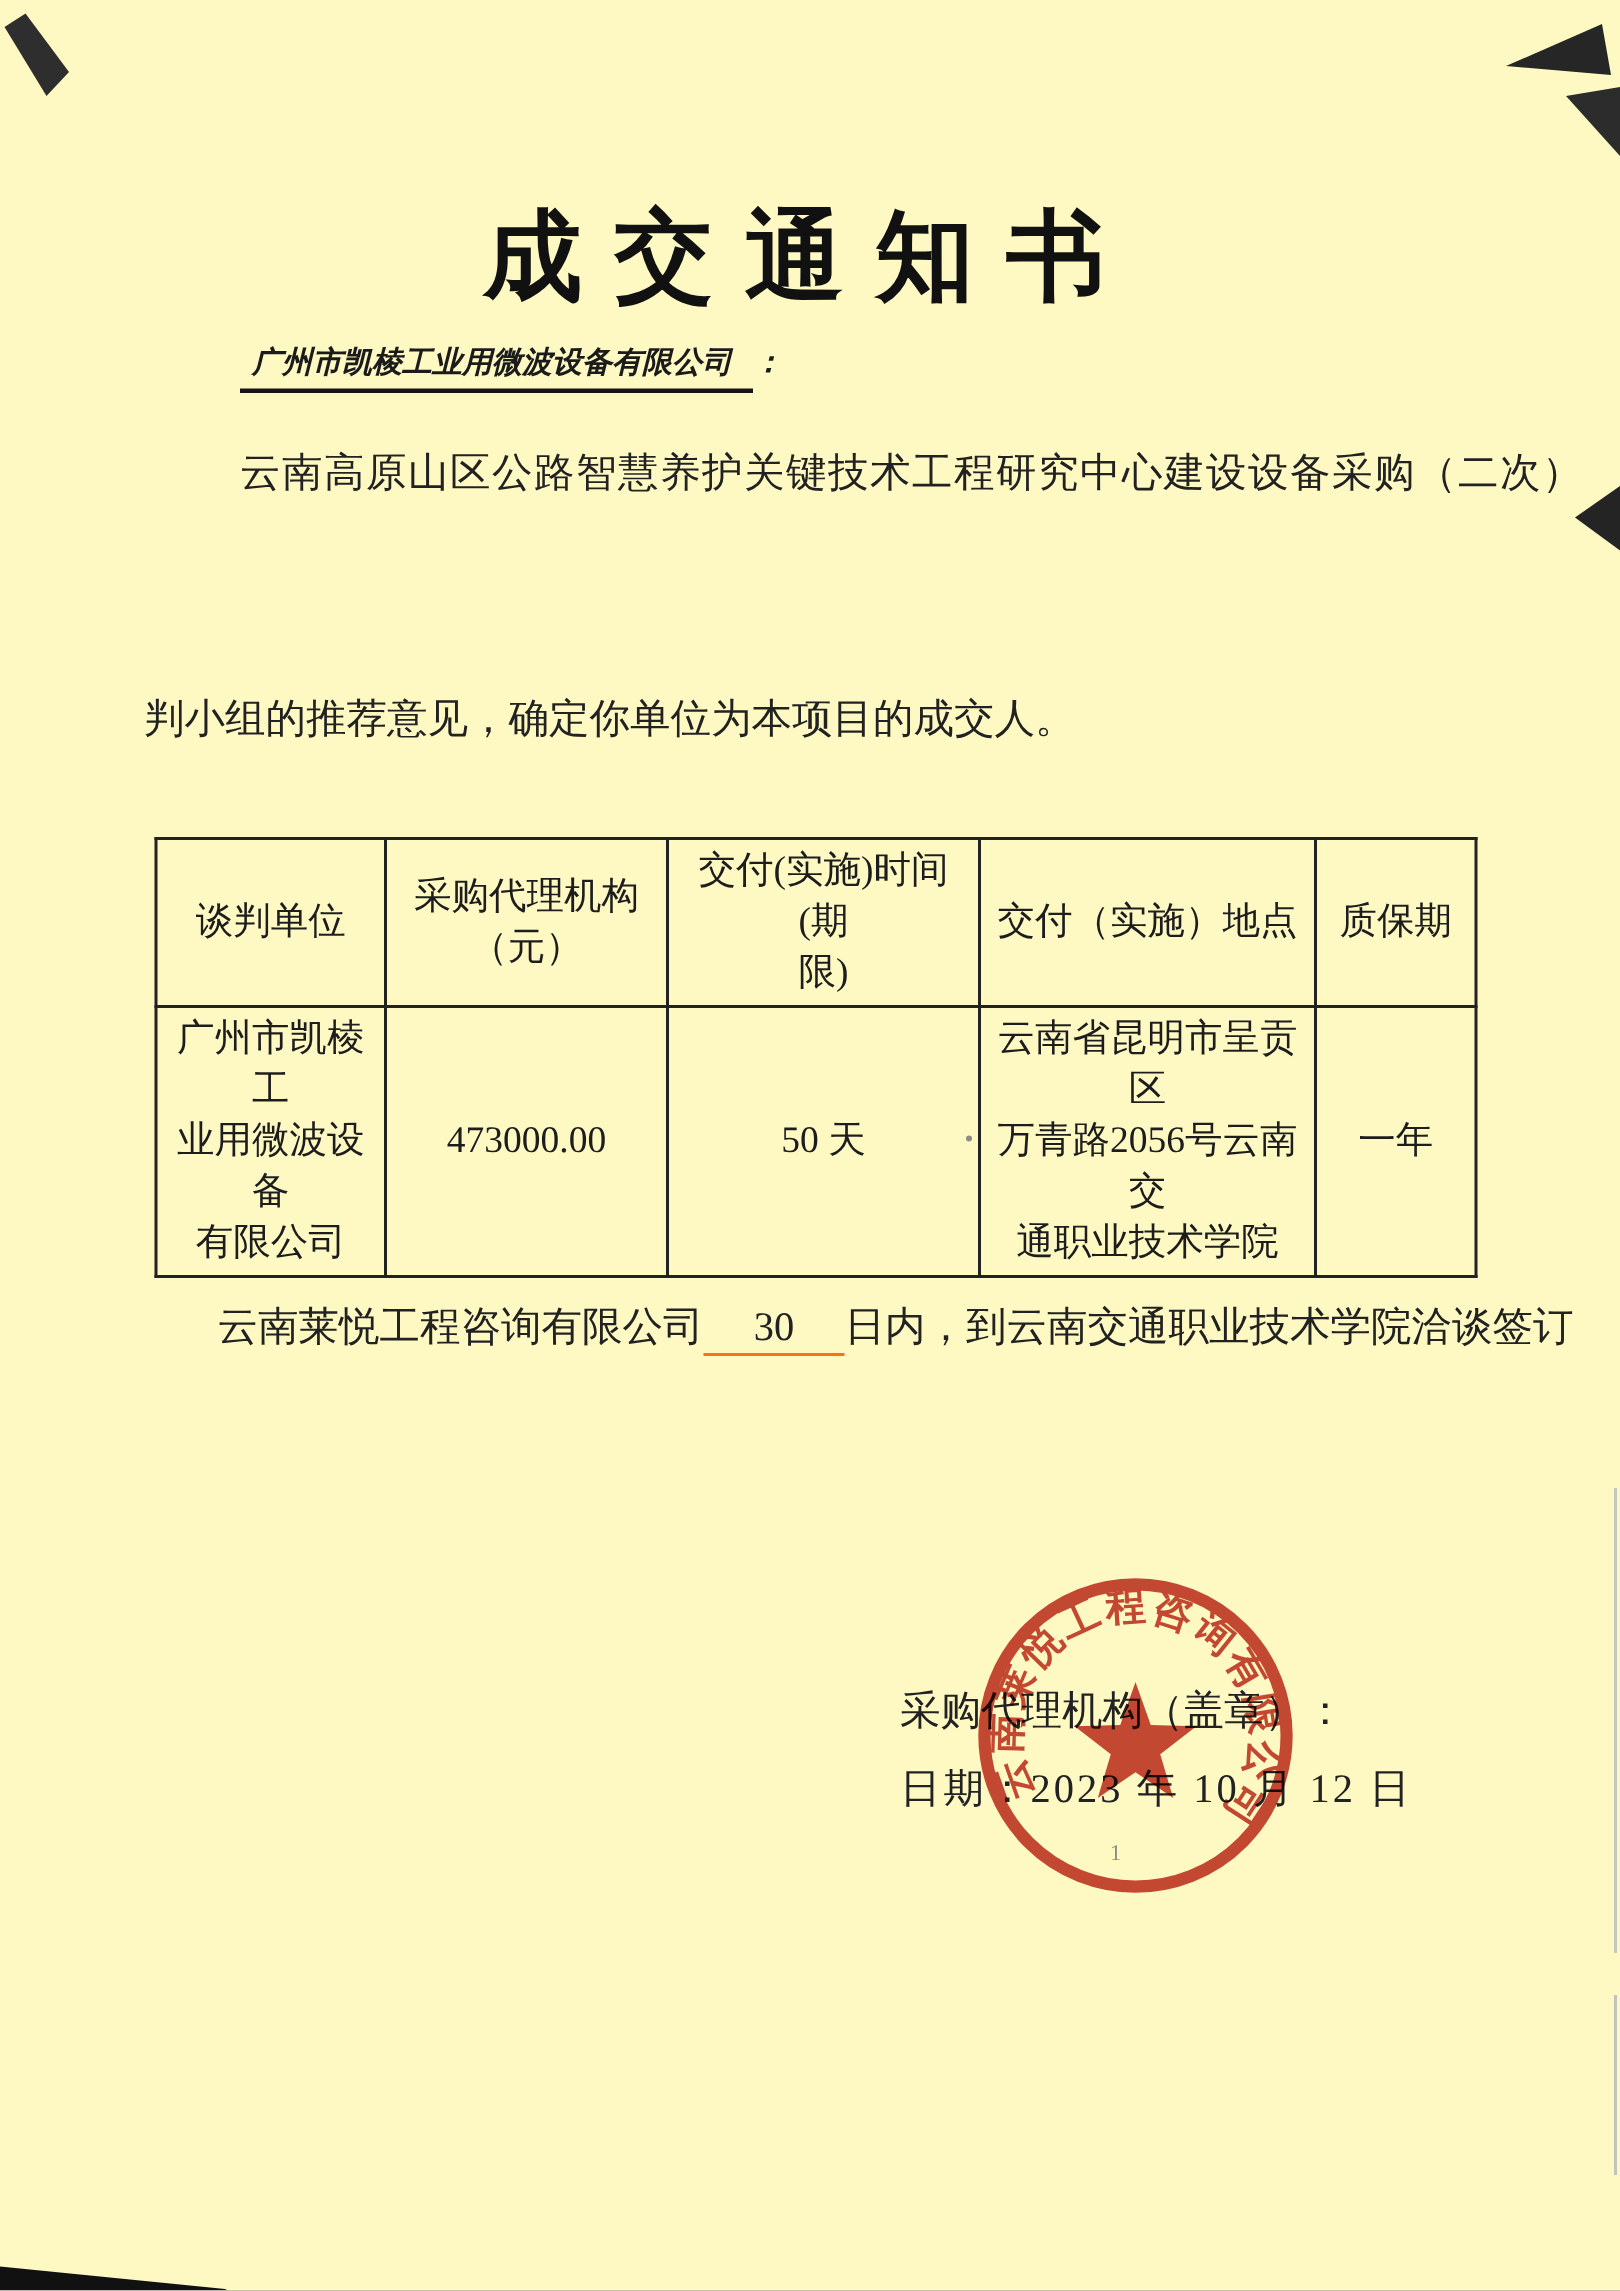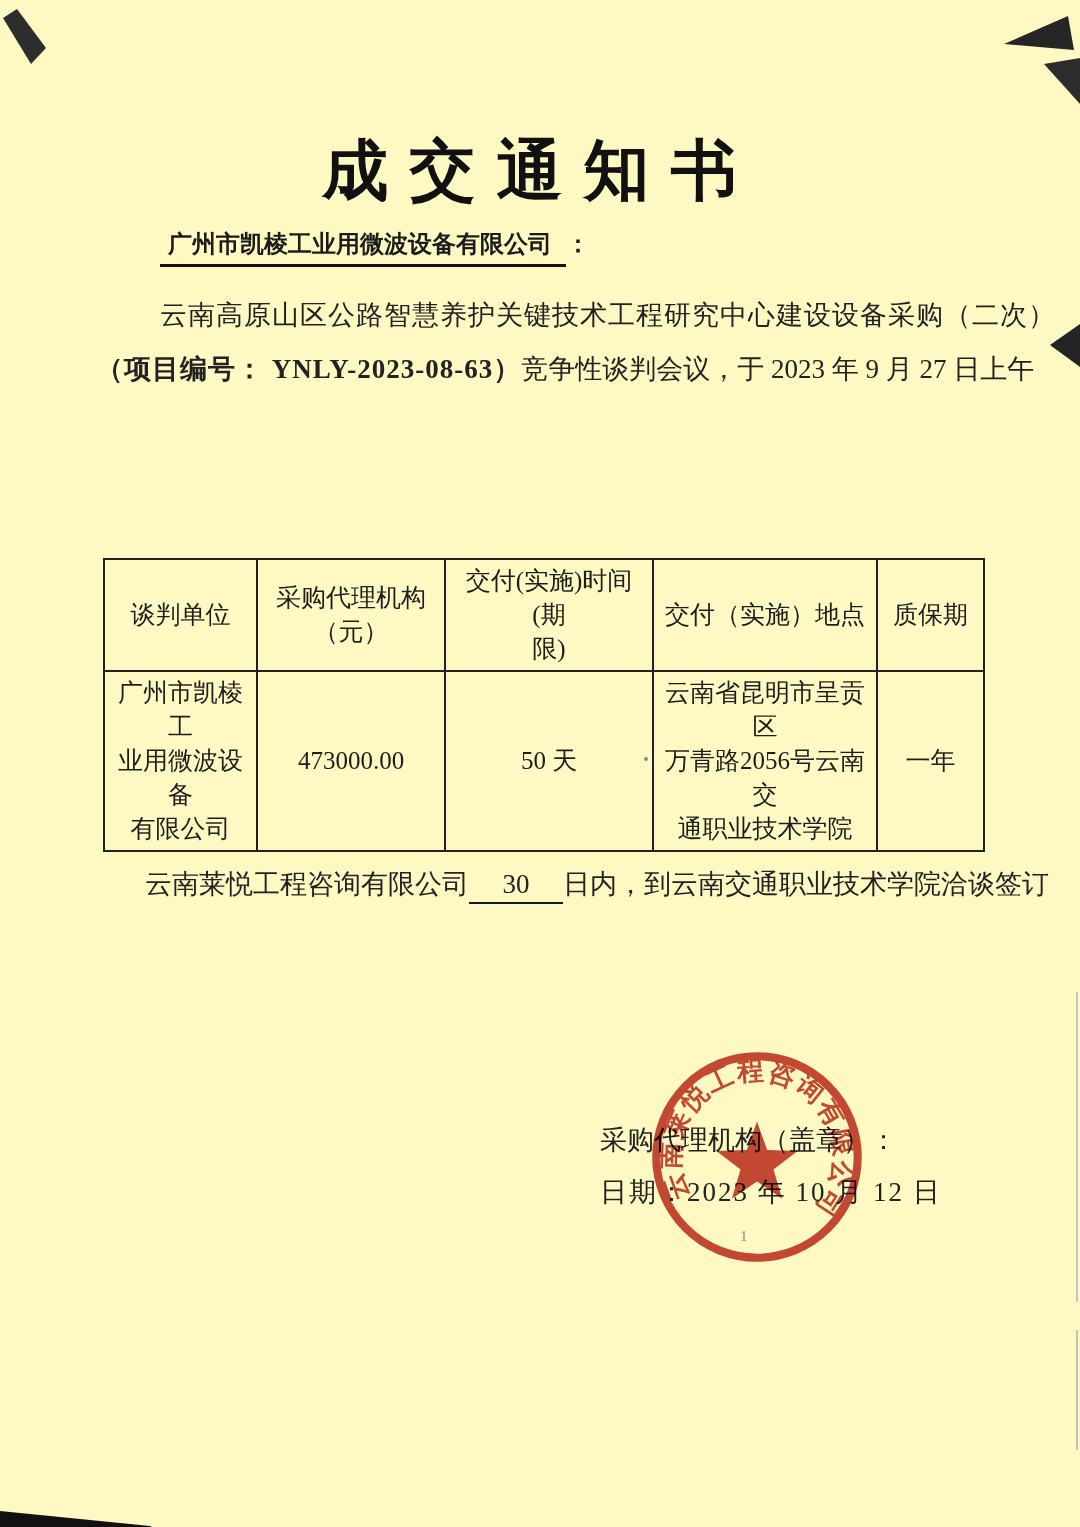"广州市凯棱工业用微波设备有限公司 ：" .addressee-line { font-size: 24px -> 20px; font-style: none -> italic }
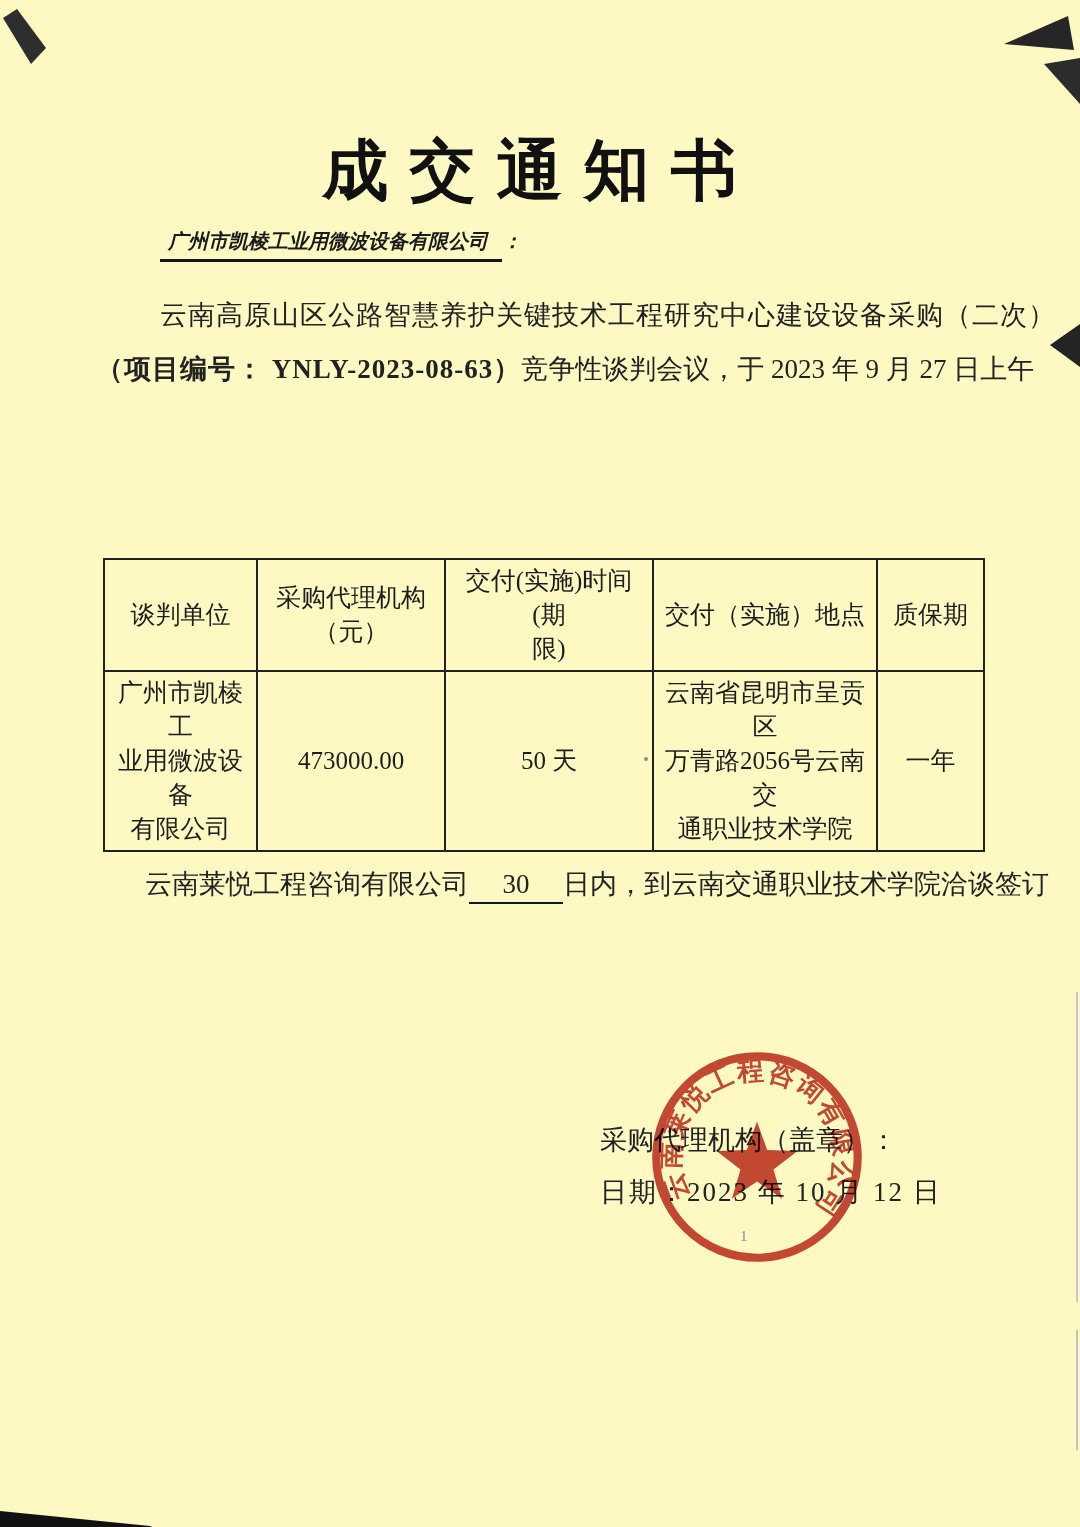"（项目编号： YNLY-2023-08-63）竞争性谈判会议，于 2023 年" div.body-line { html: <div><span>（项目编号： YNLY-2023-08-63）</span><span>竞争性谈判会议，于 2023 年 9 月 27 日上午</span></div> -> none }
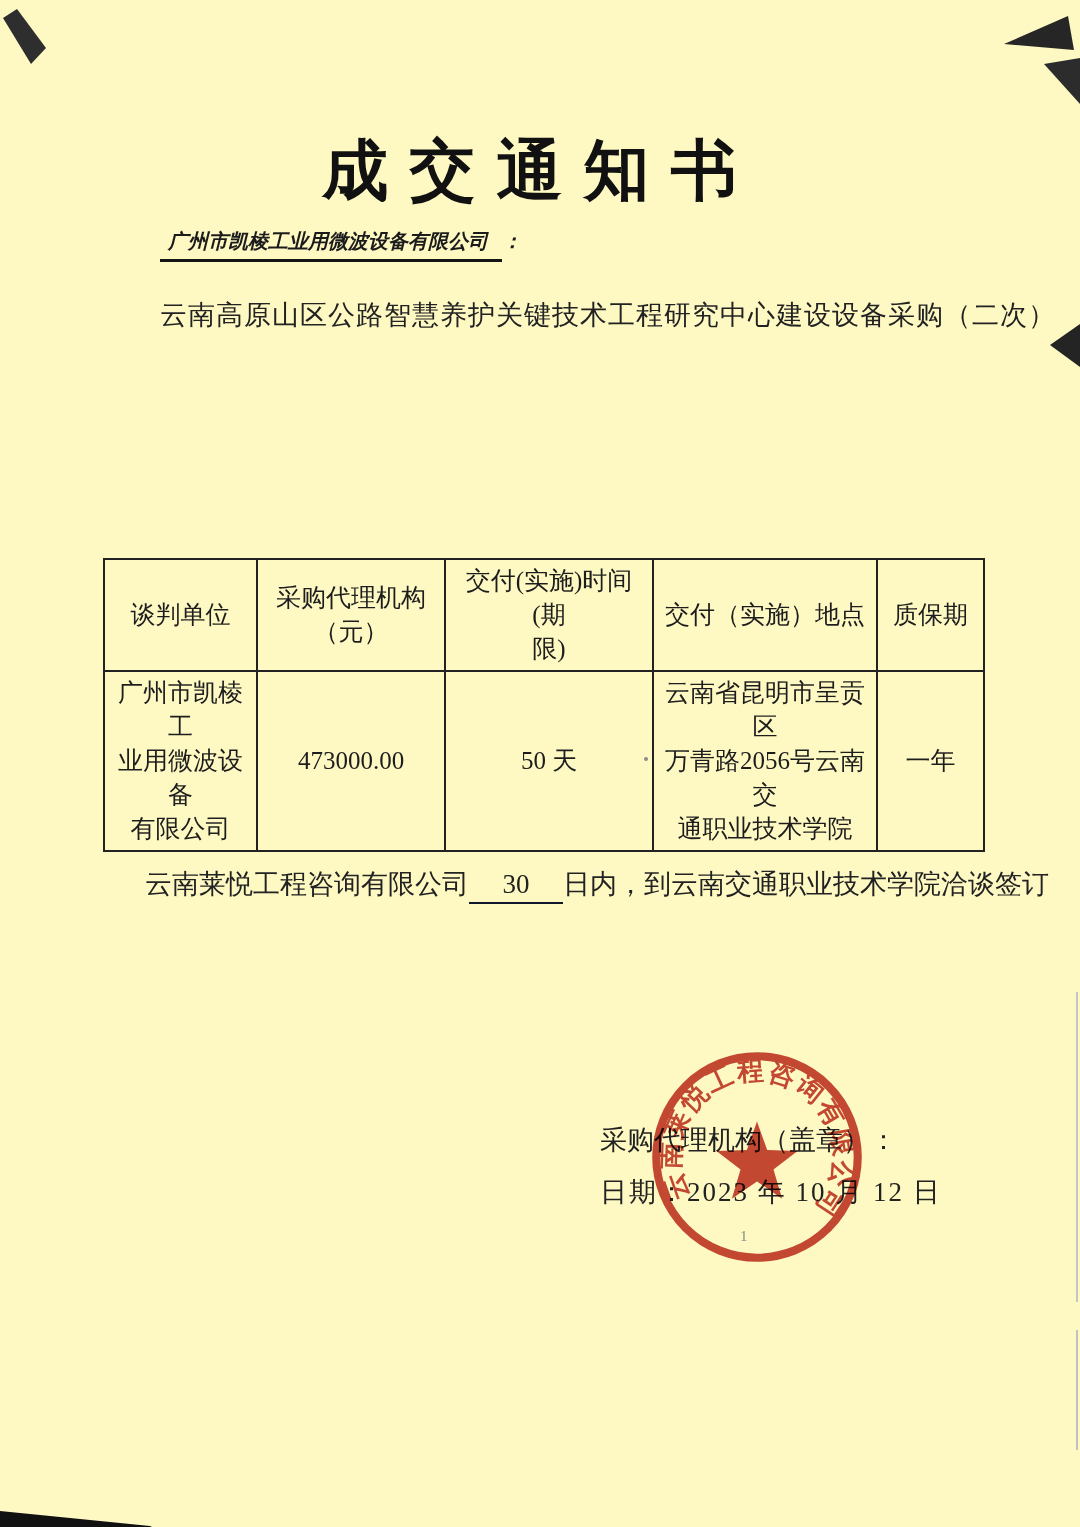"判小组的推荐意见，确定你单位为本项目的成交人。" div.body-line { html: none -> <div>判小组的推荐意见，确定你单位为本项目的成交人。</div> }
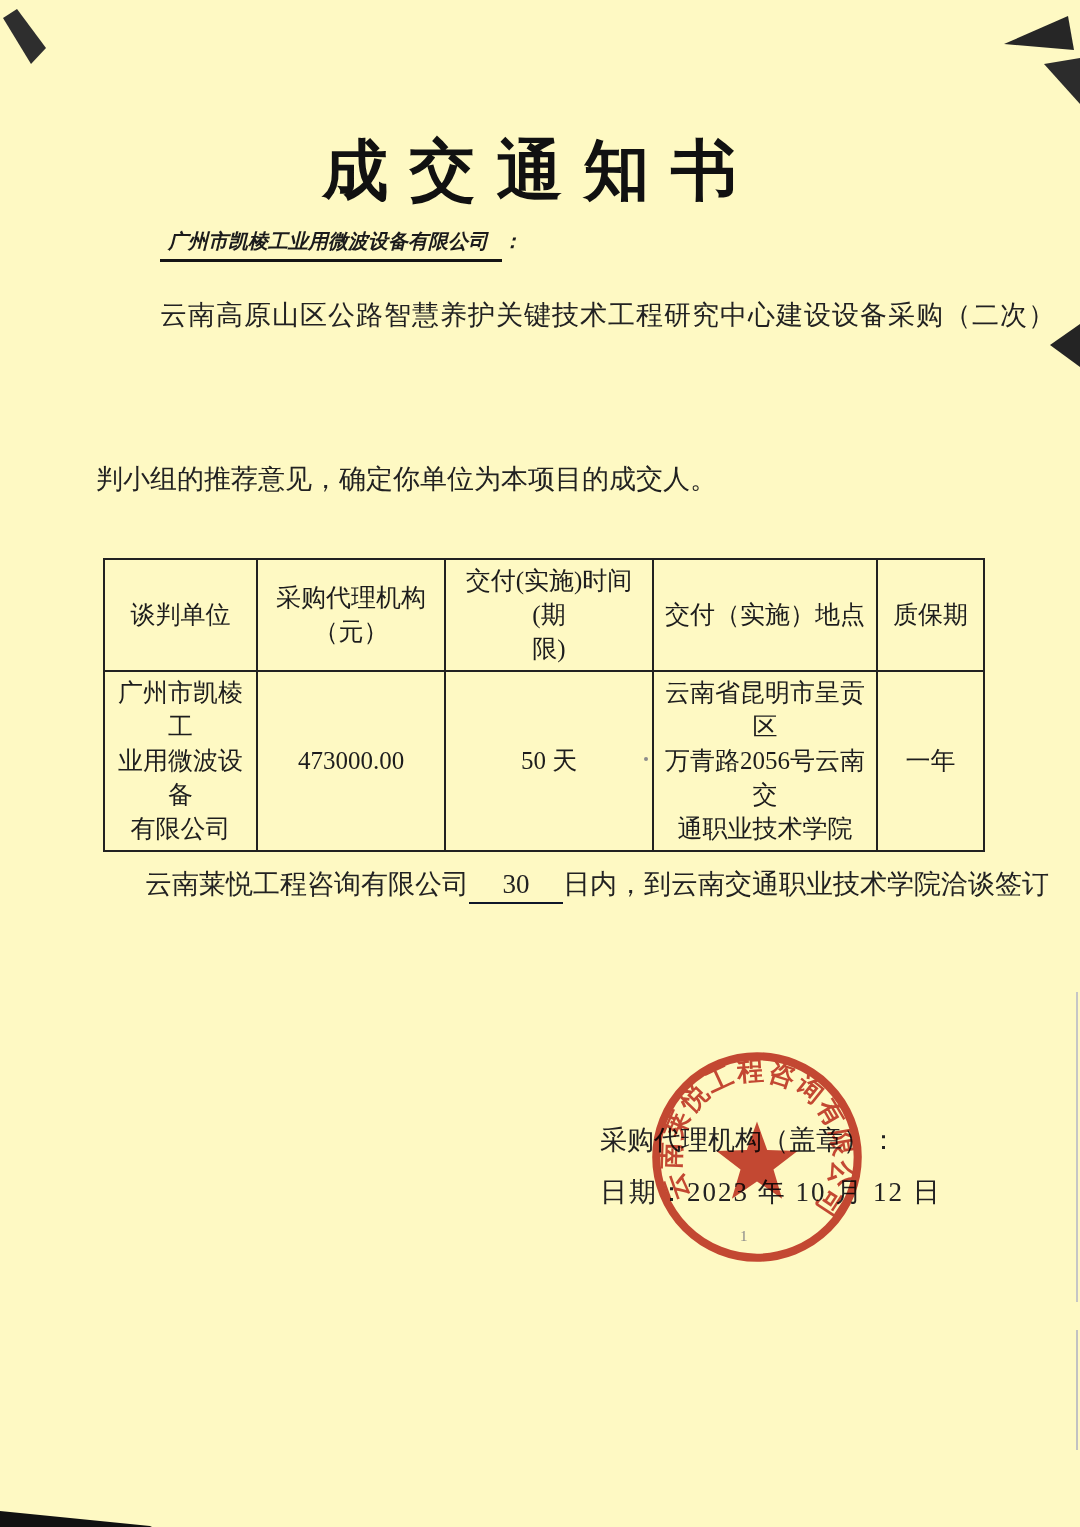"30" .blank-fill { border-bottom: 2px solid #0f172a -> 2px solid #f97316 }
